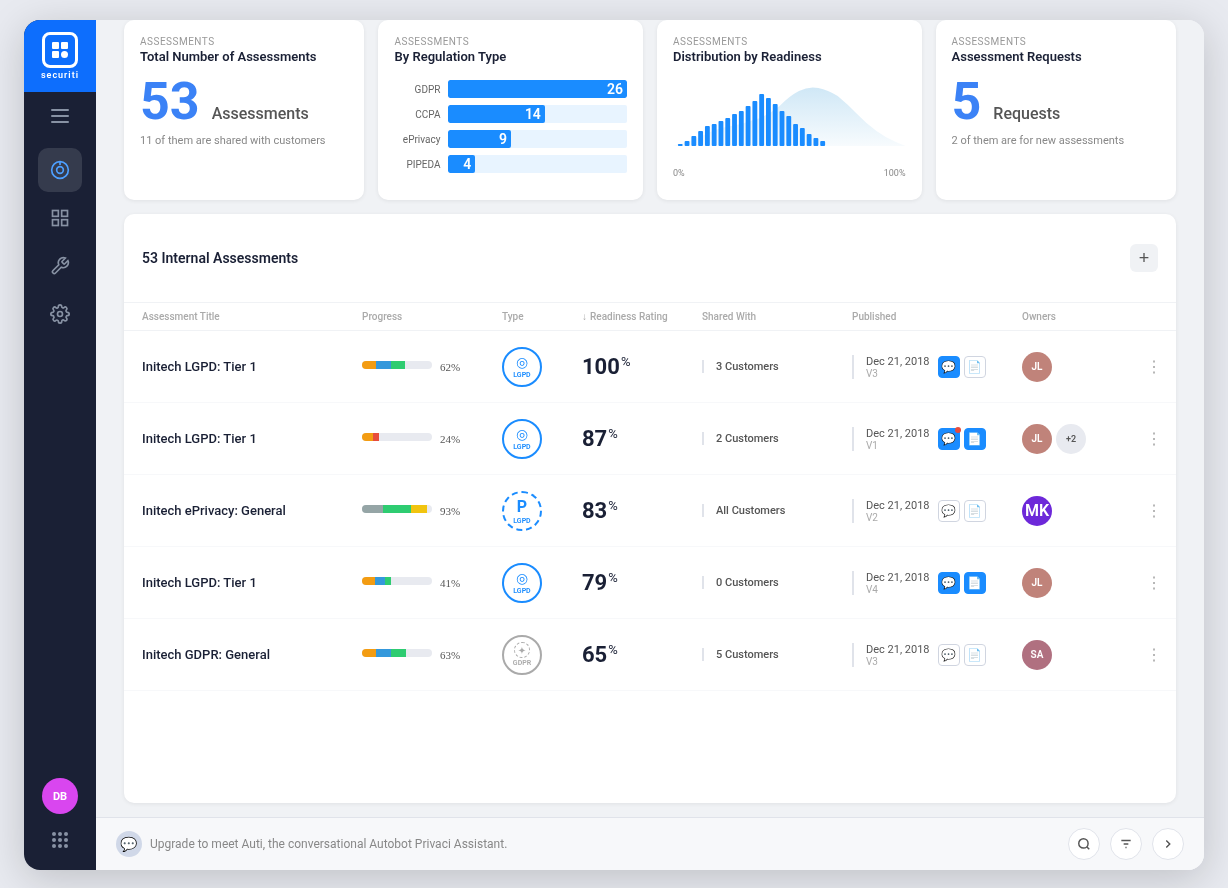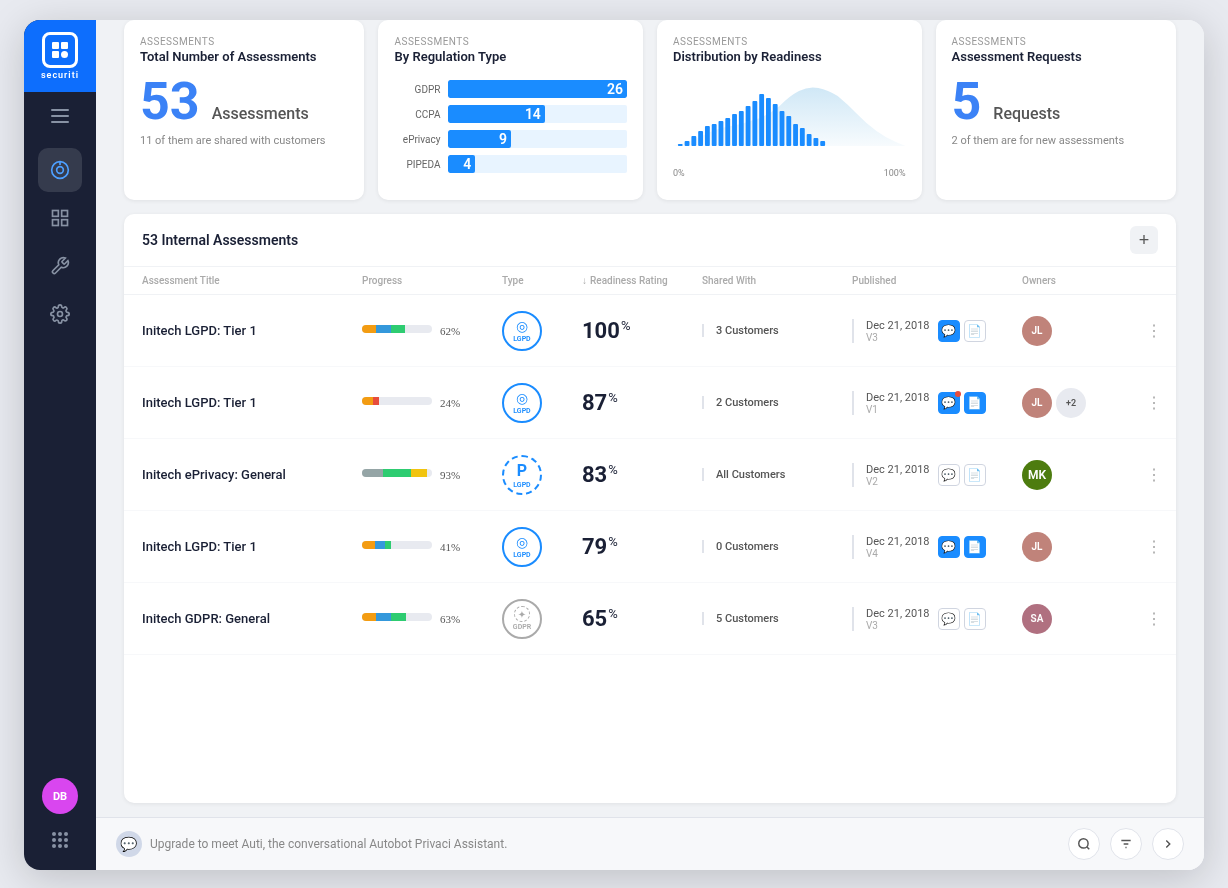"53 Internal Assessments" .table-header { padding: 12px 18px -> 30px 18px }
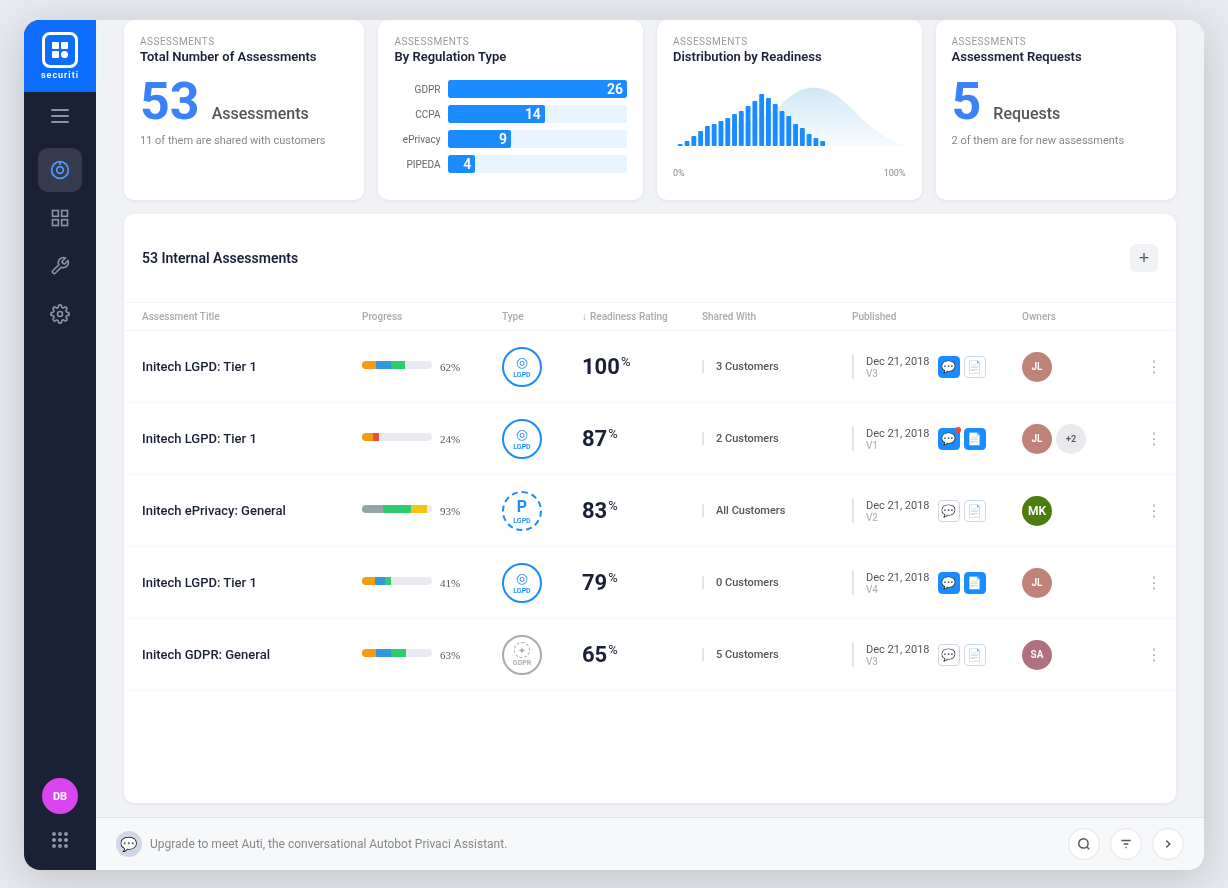"MK" div.owner-avatar { background: #4d7c0f -> #6d28d9; font-size: 12px -> 16px }
